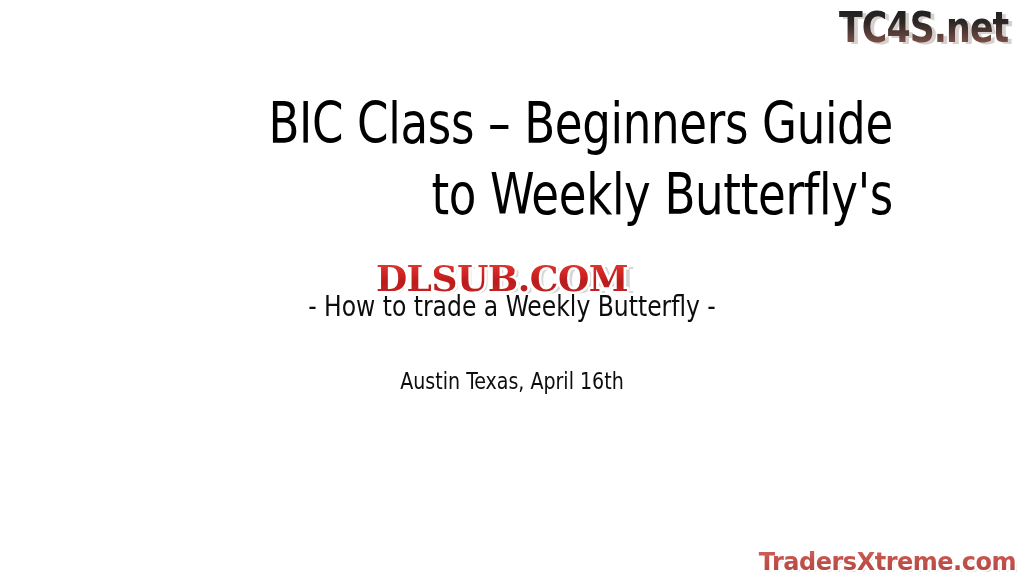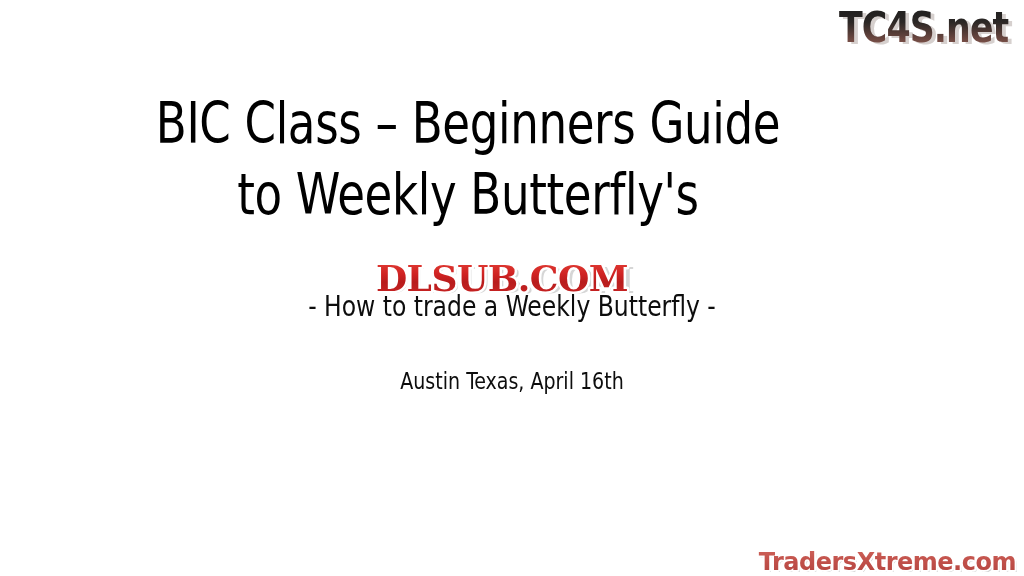"BIC Class – Beginners Guide" .title-block { padding-left: none -> 13px; text-align: center -> right }
